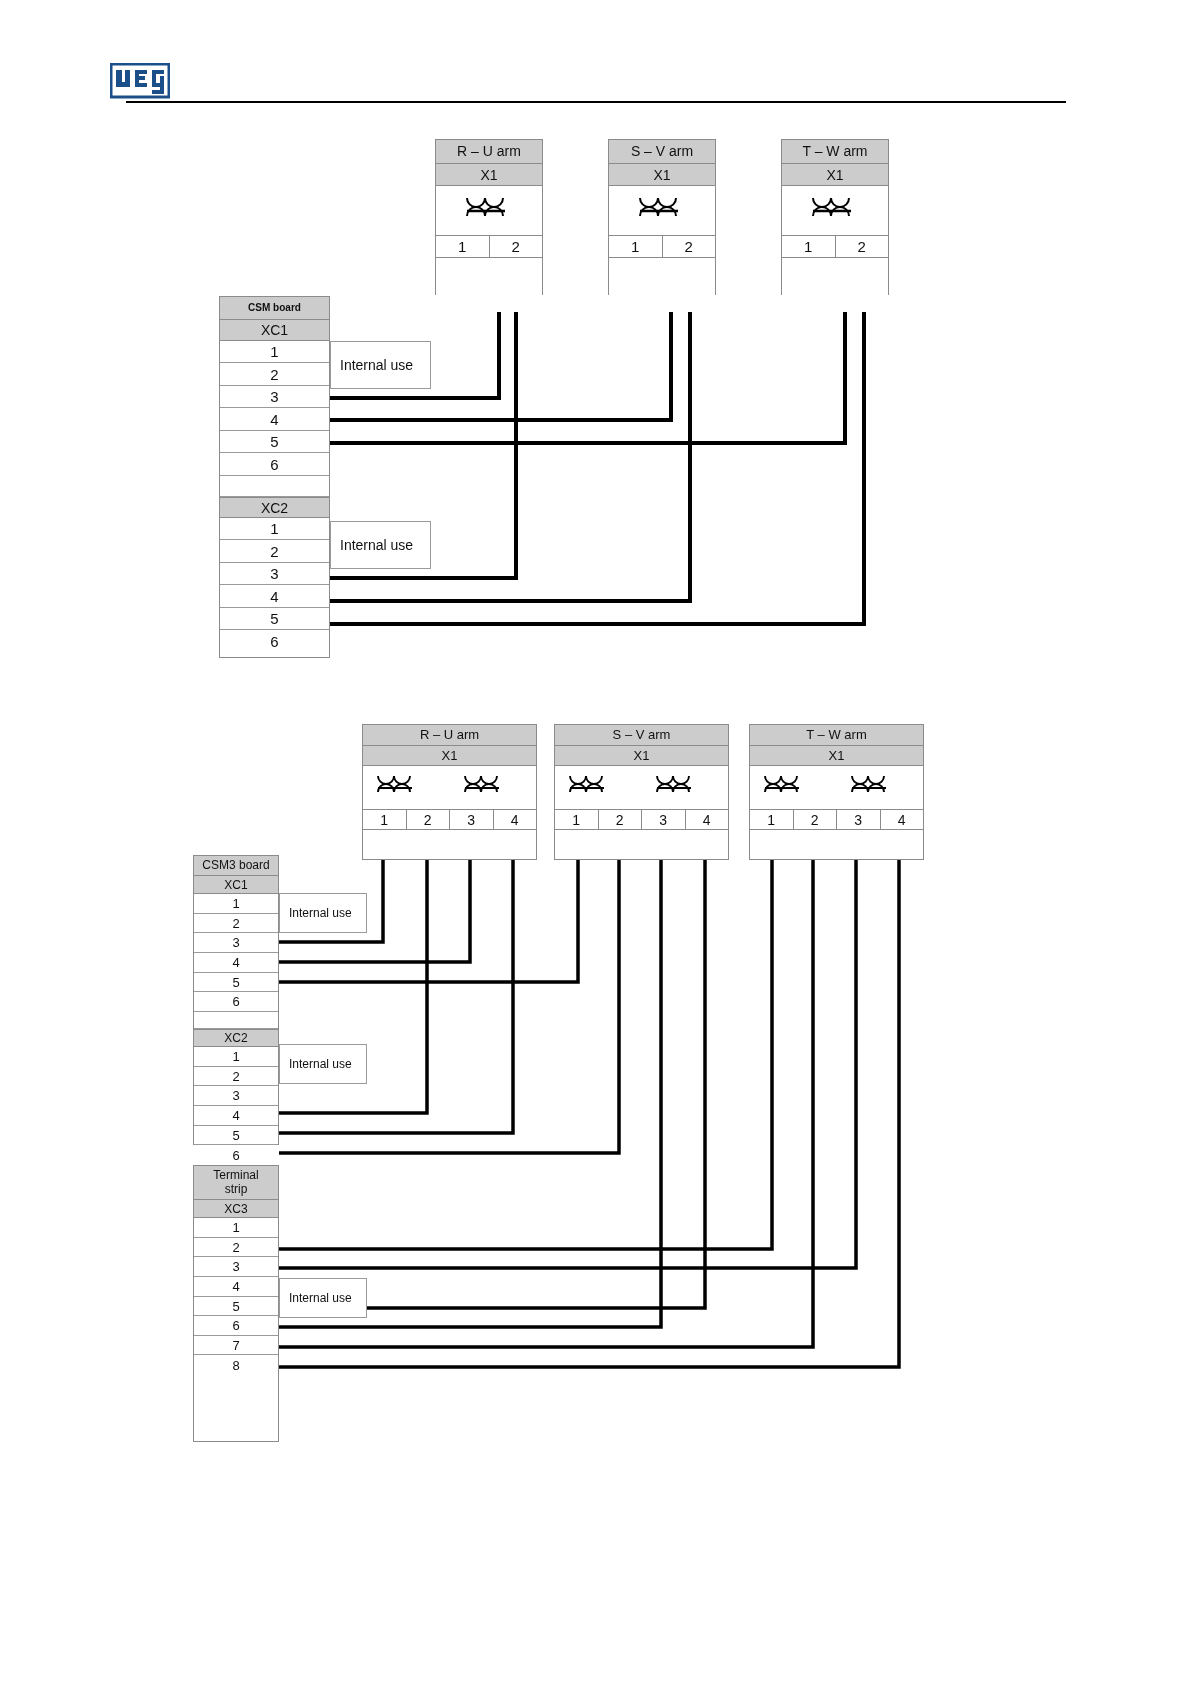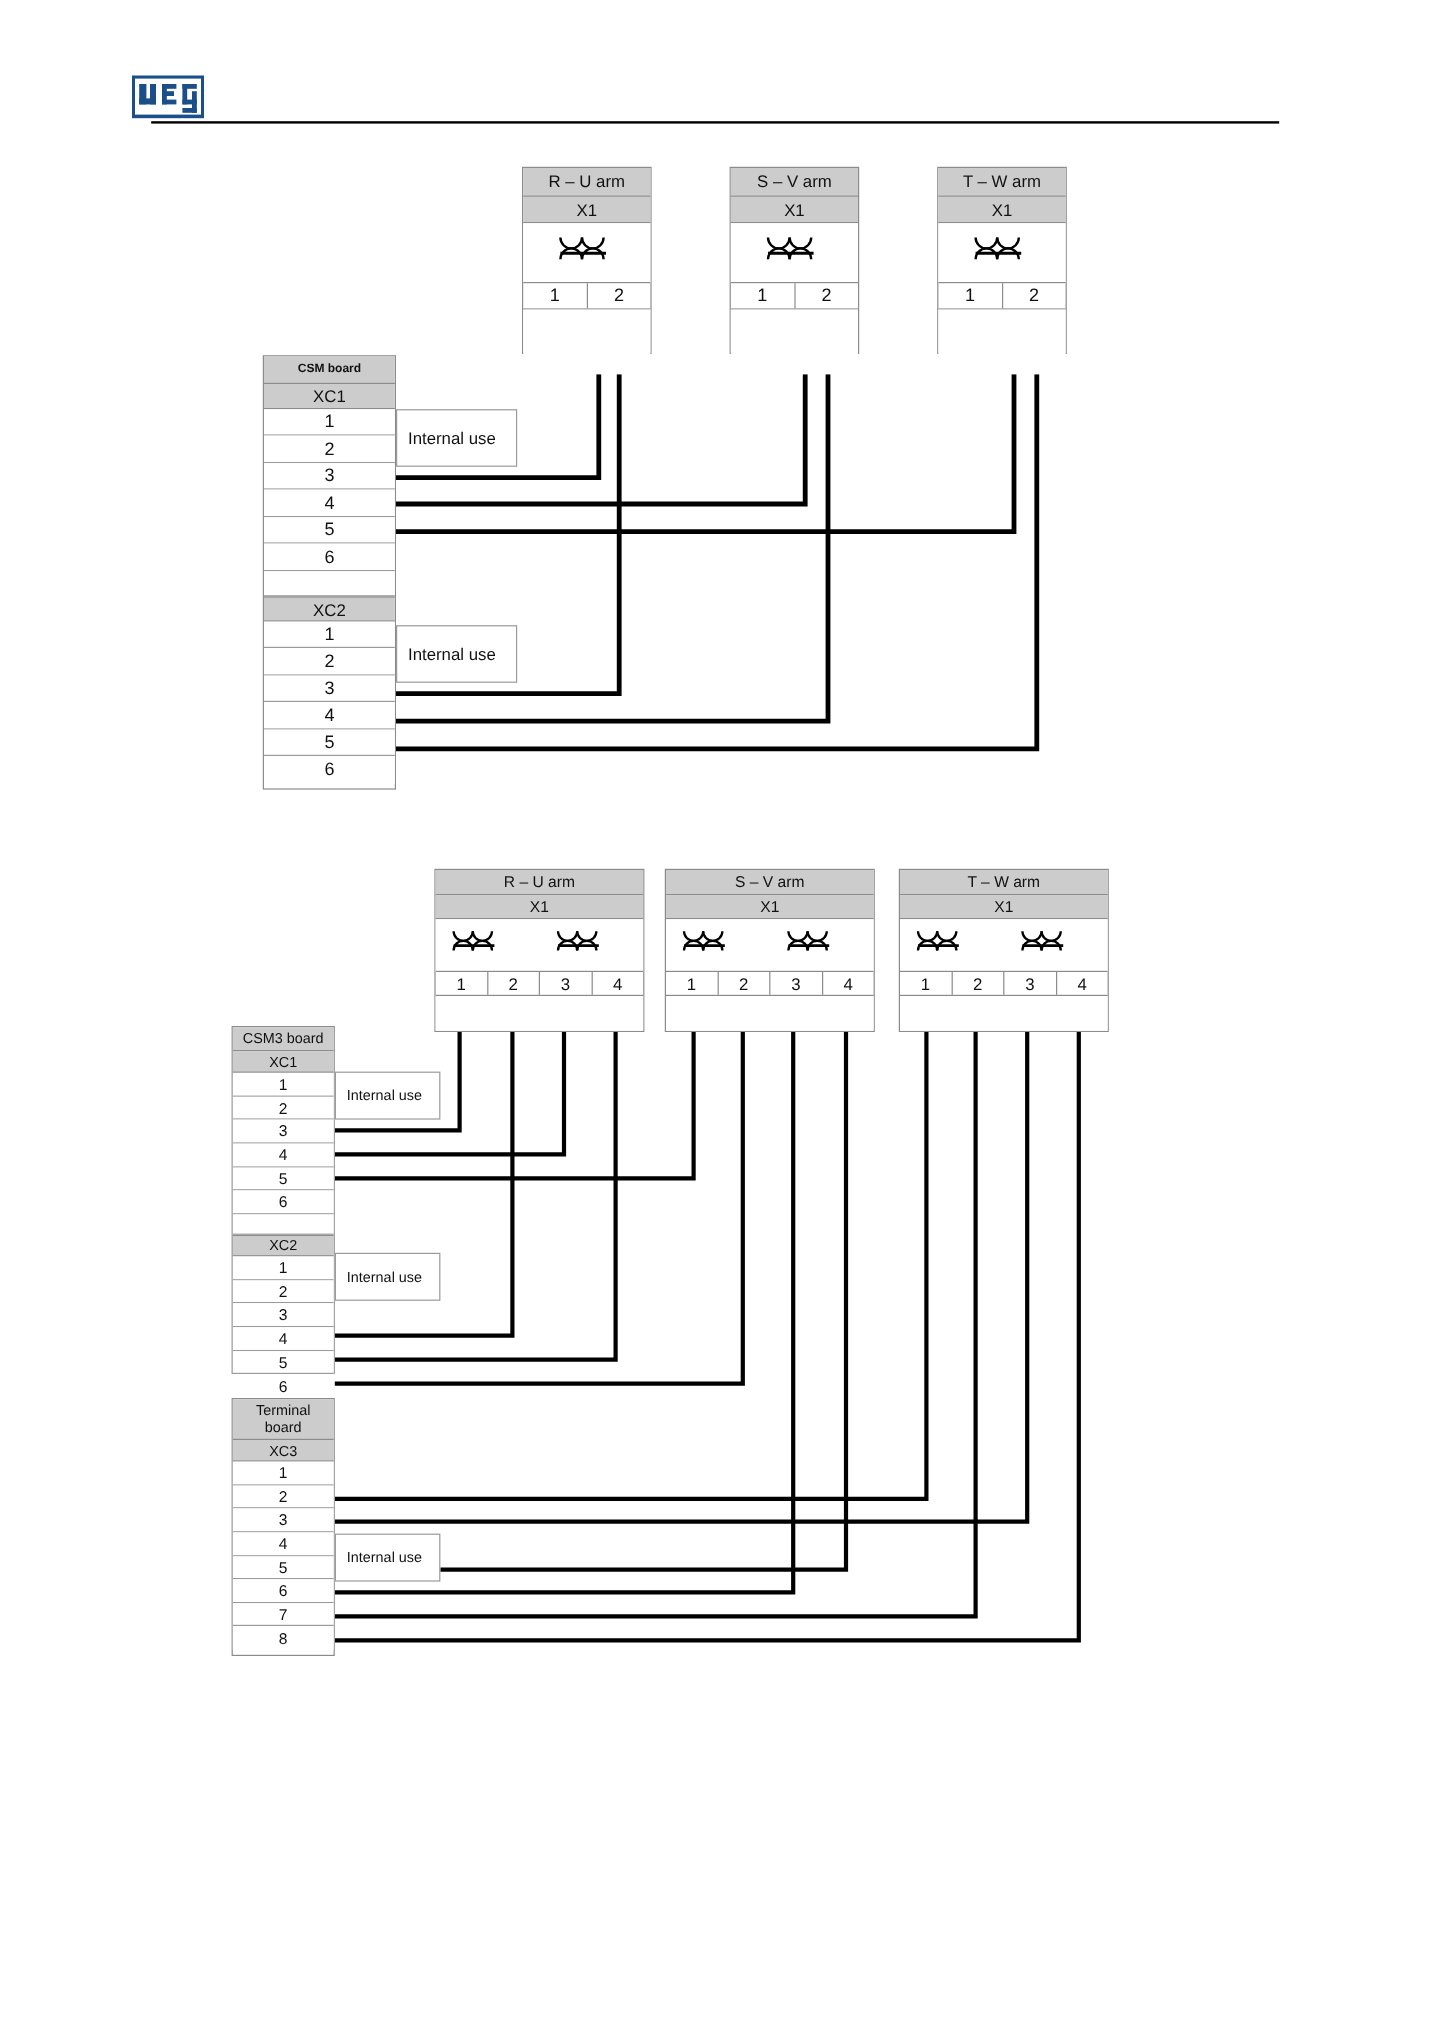"Terminal" div.blk { height: 215px -> 277px }
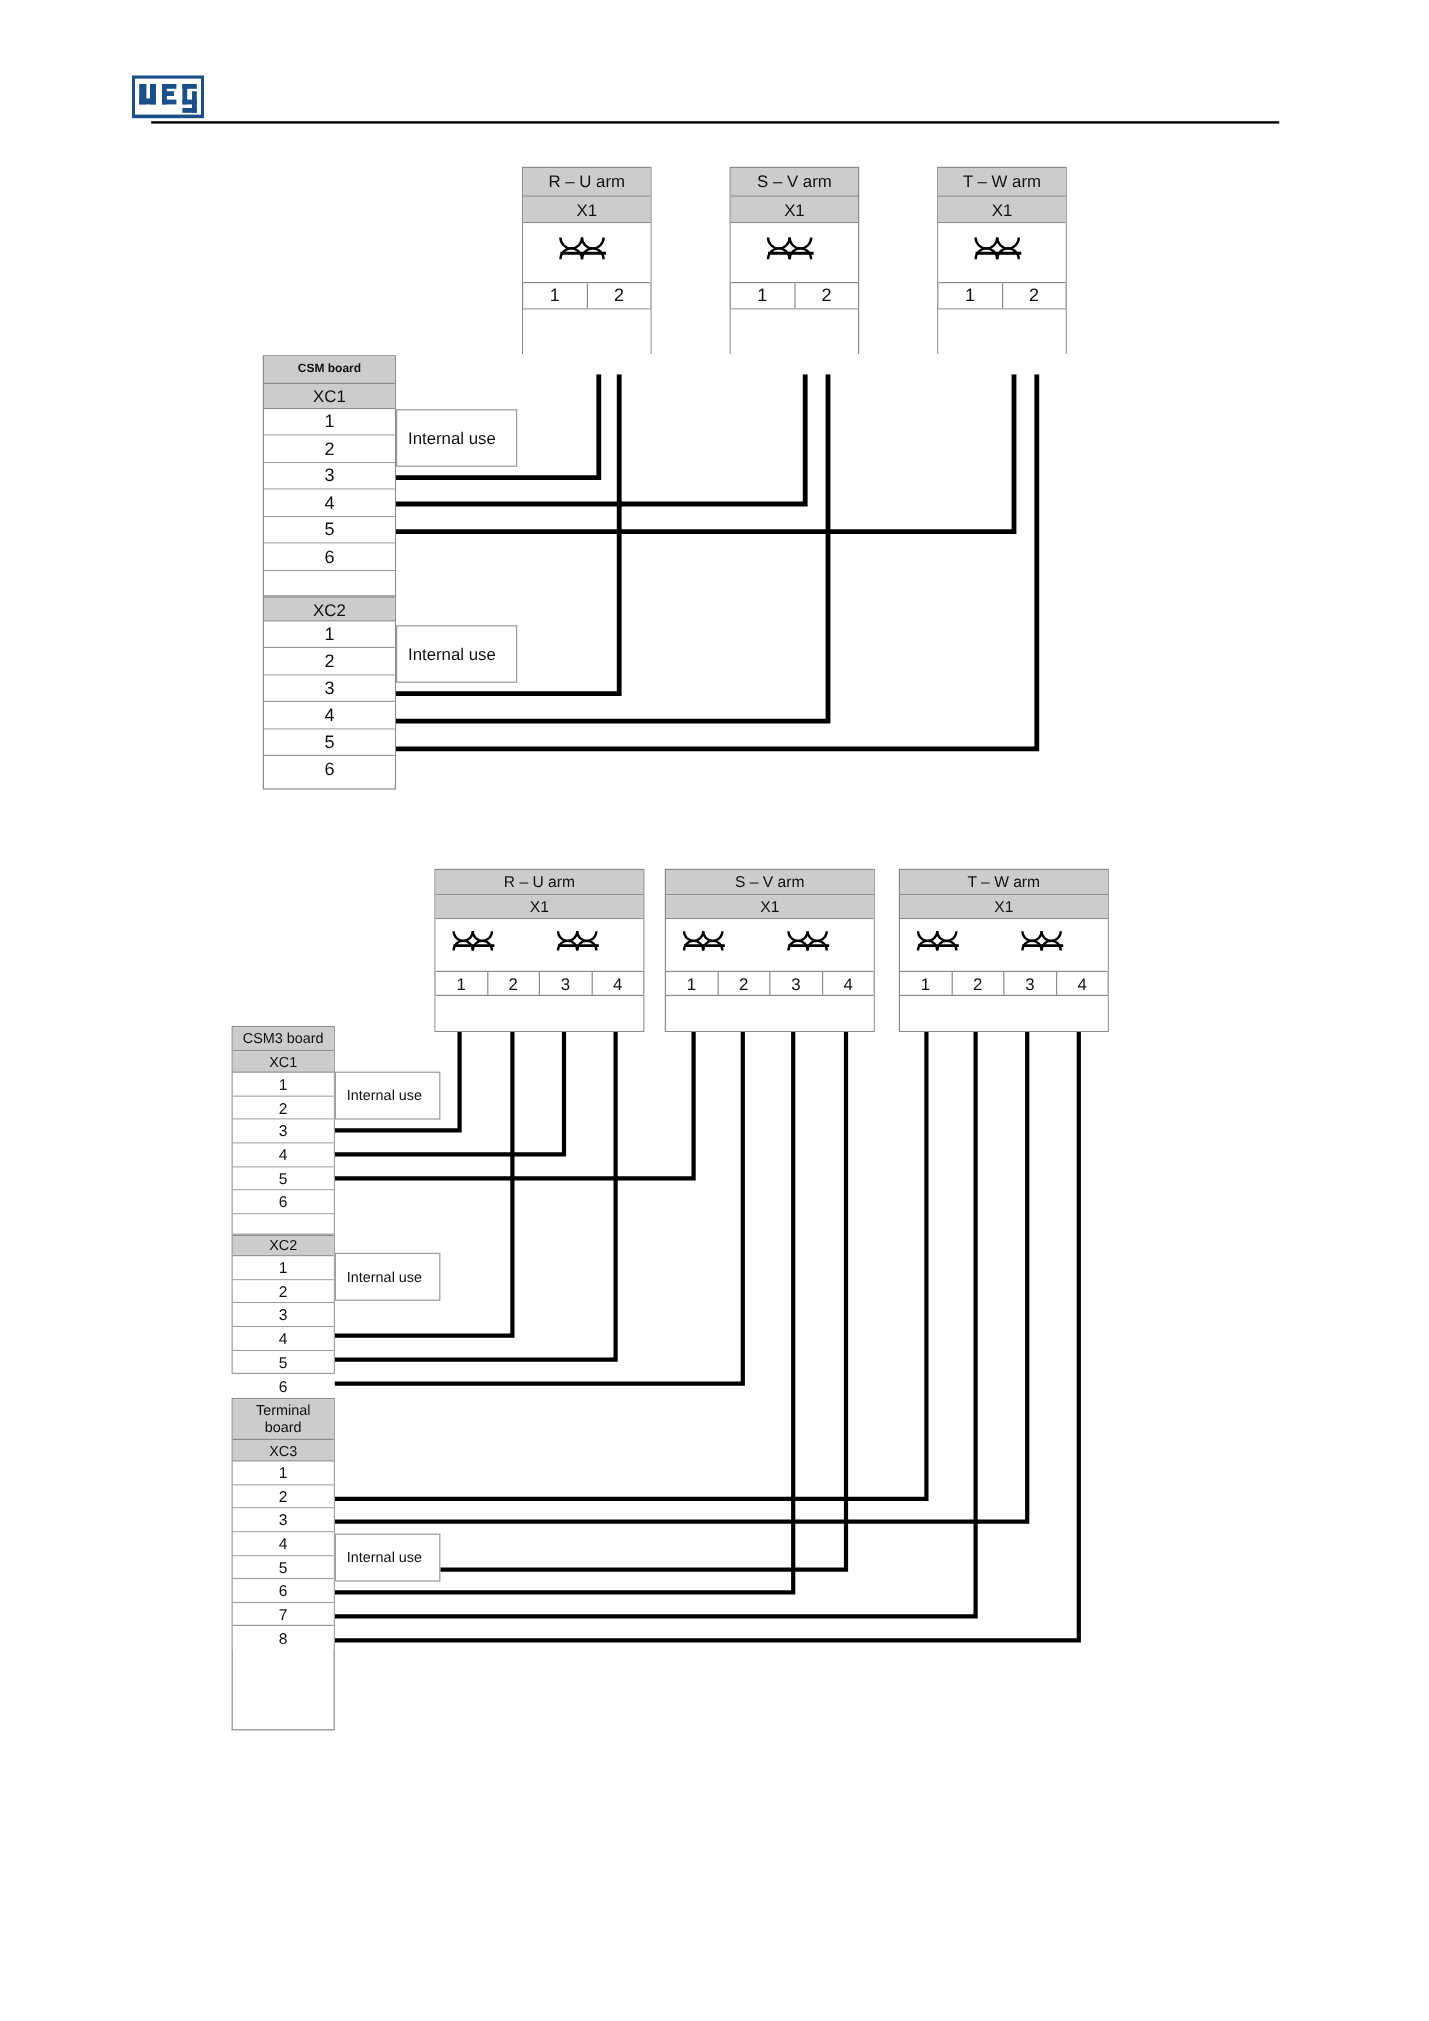"board" span { text: board -> strip }
